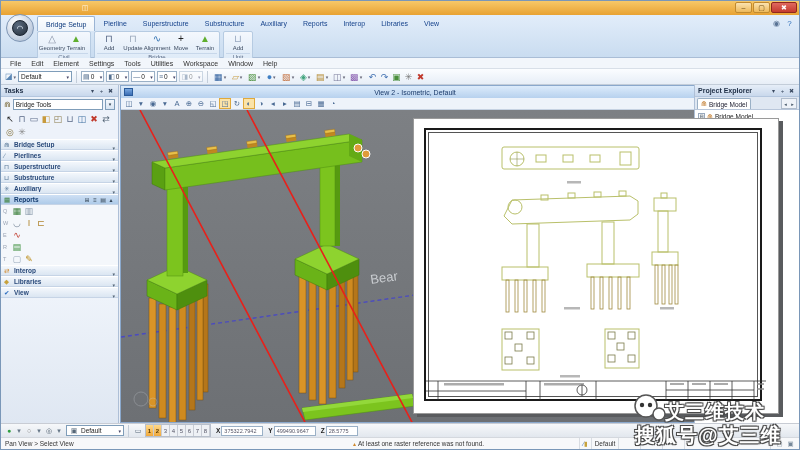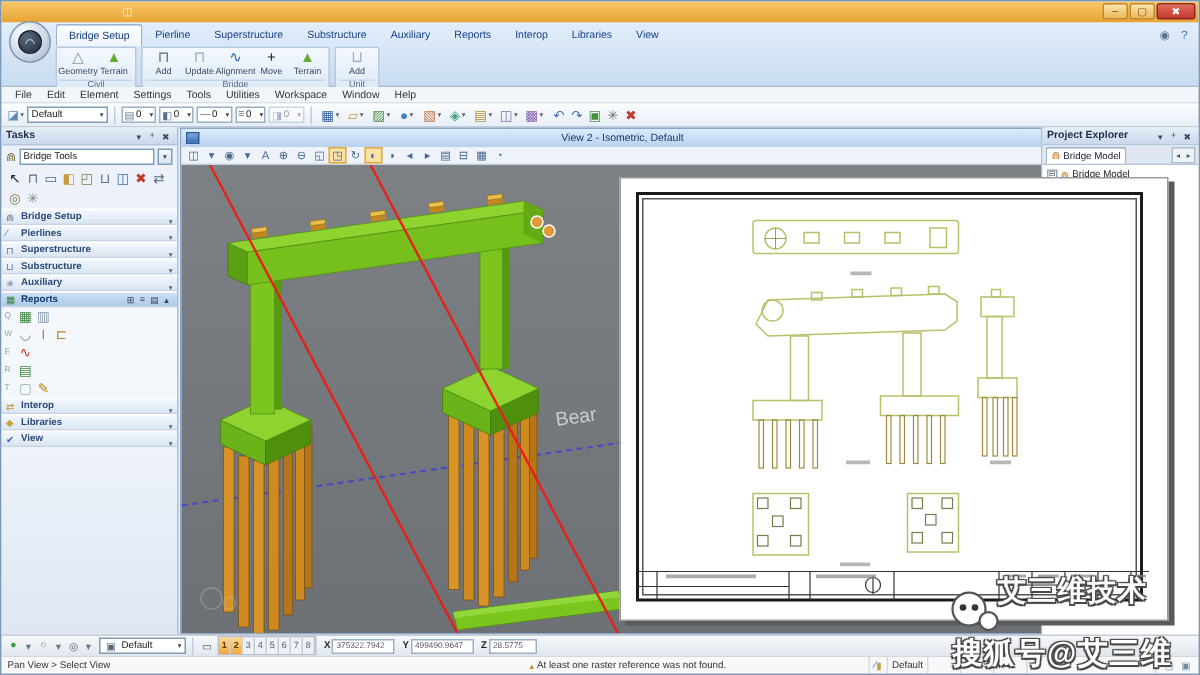"艾三维技术" .wm1 { top: 380px -> 398px }
